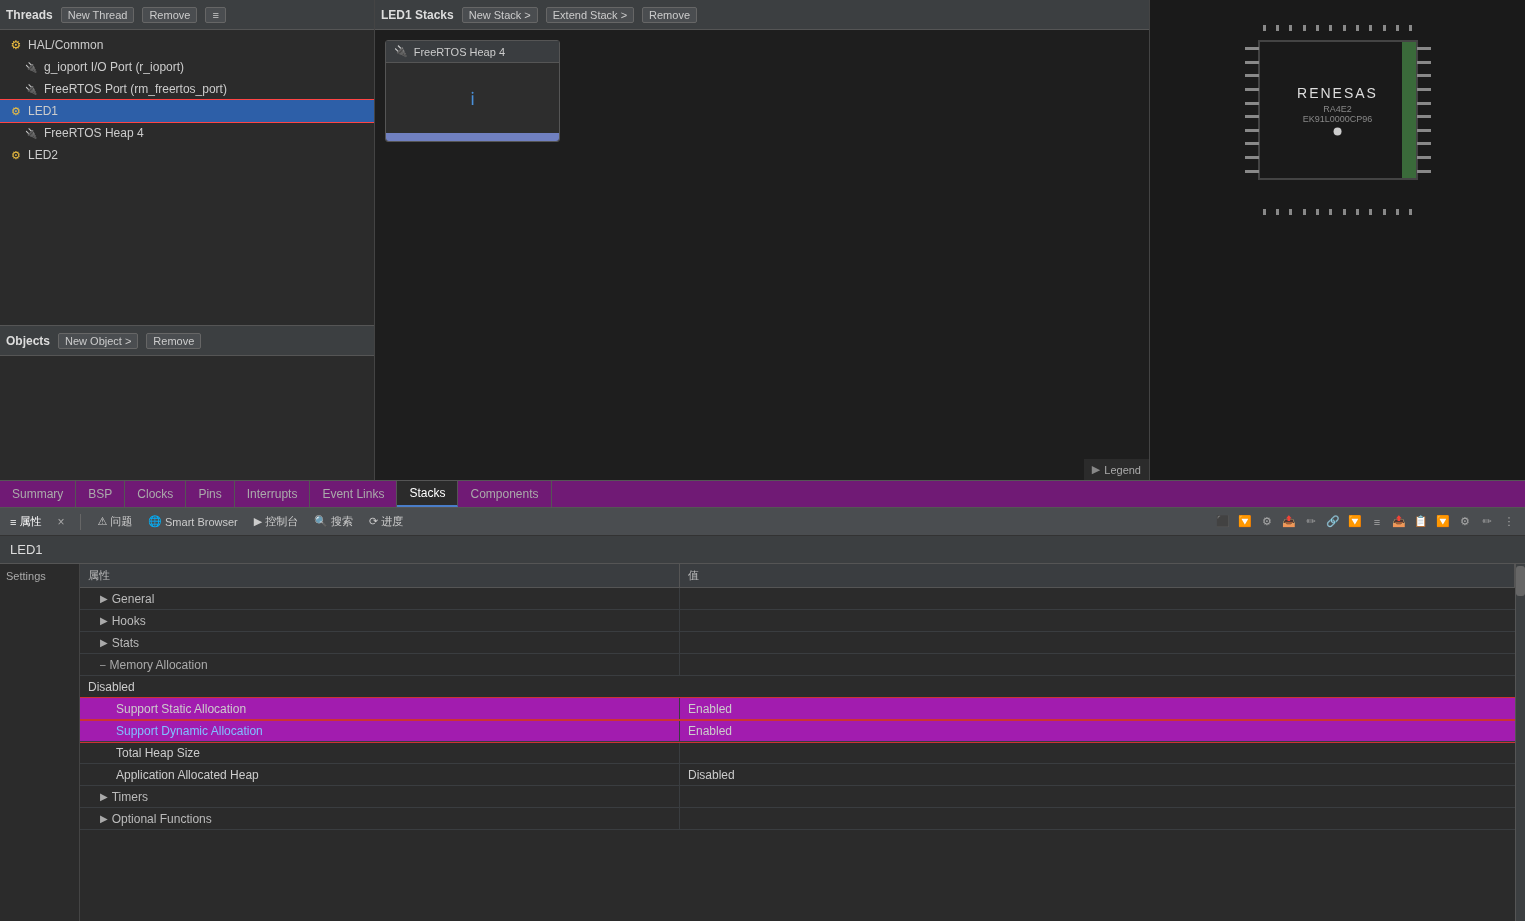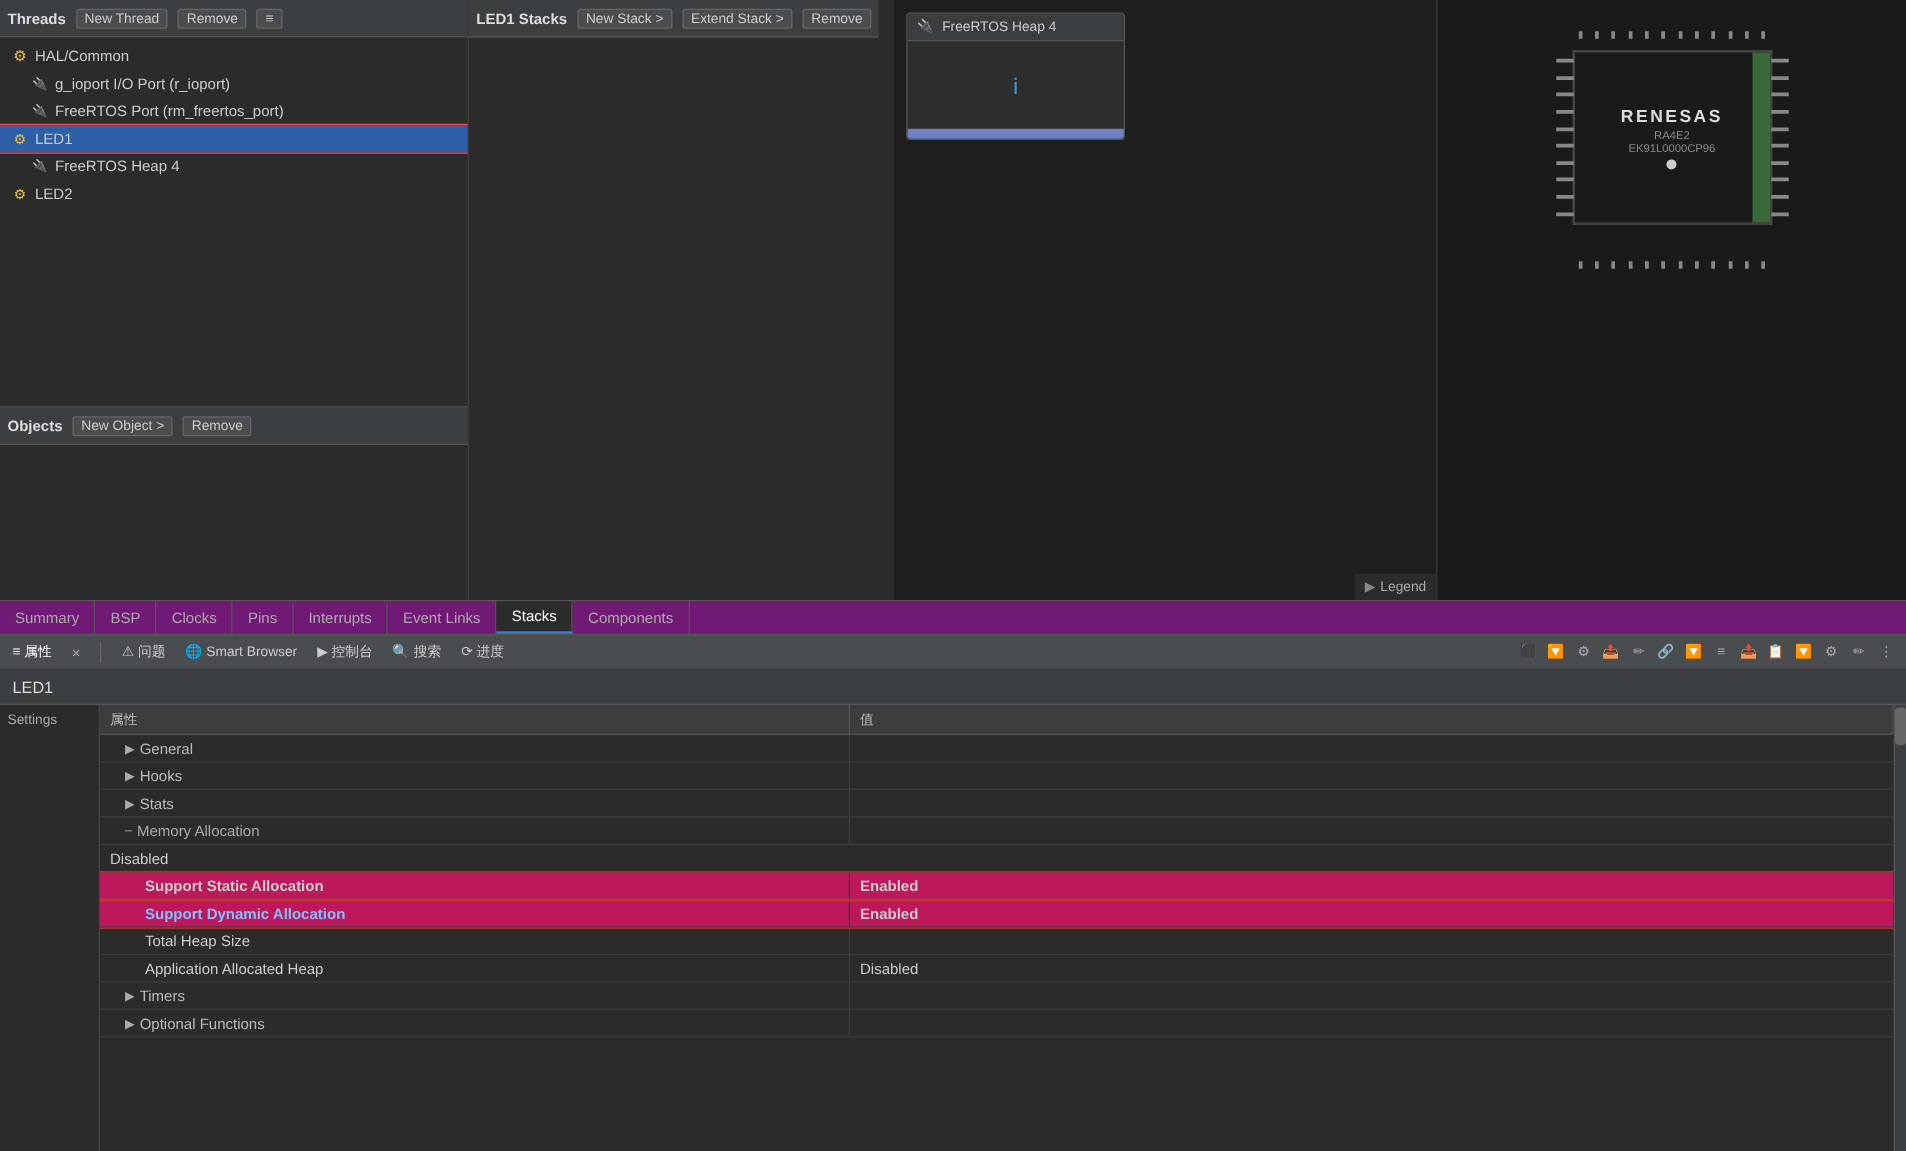"LED1 Stacks" .center-panel { flex-direction: row -> column; gap: 12px -> none }
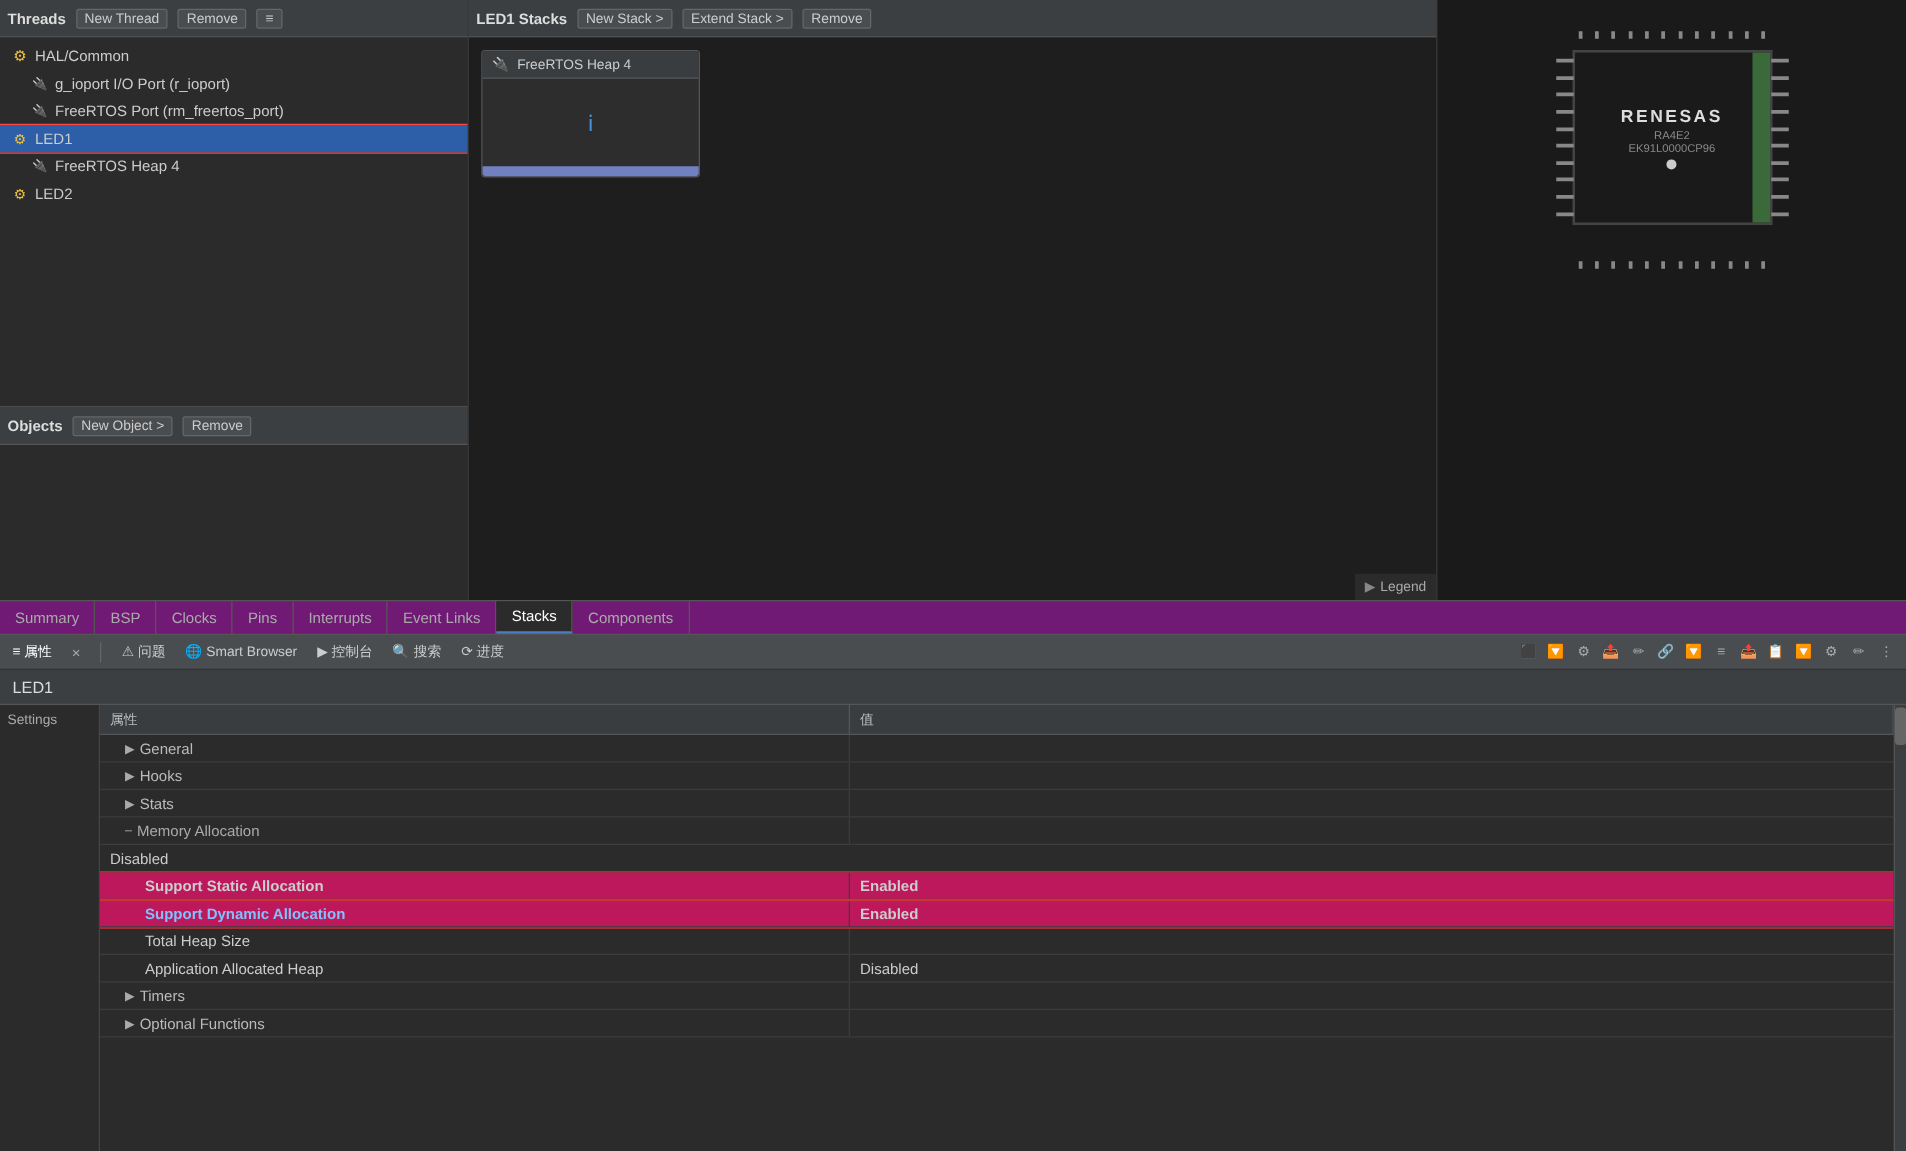"RENESAS" .chip-brand { font-weight: bold -> normal }
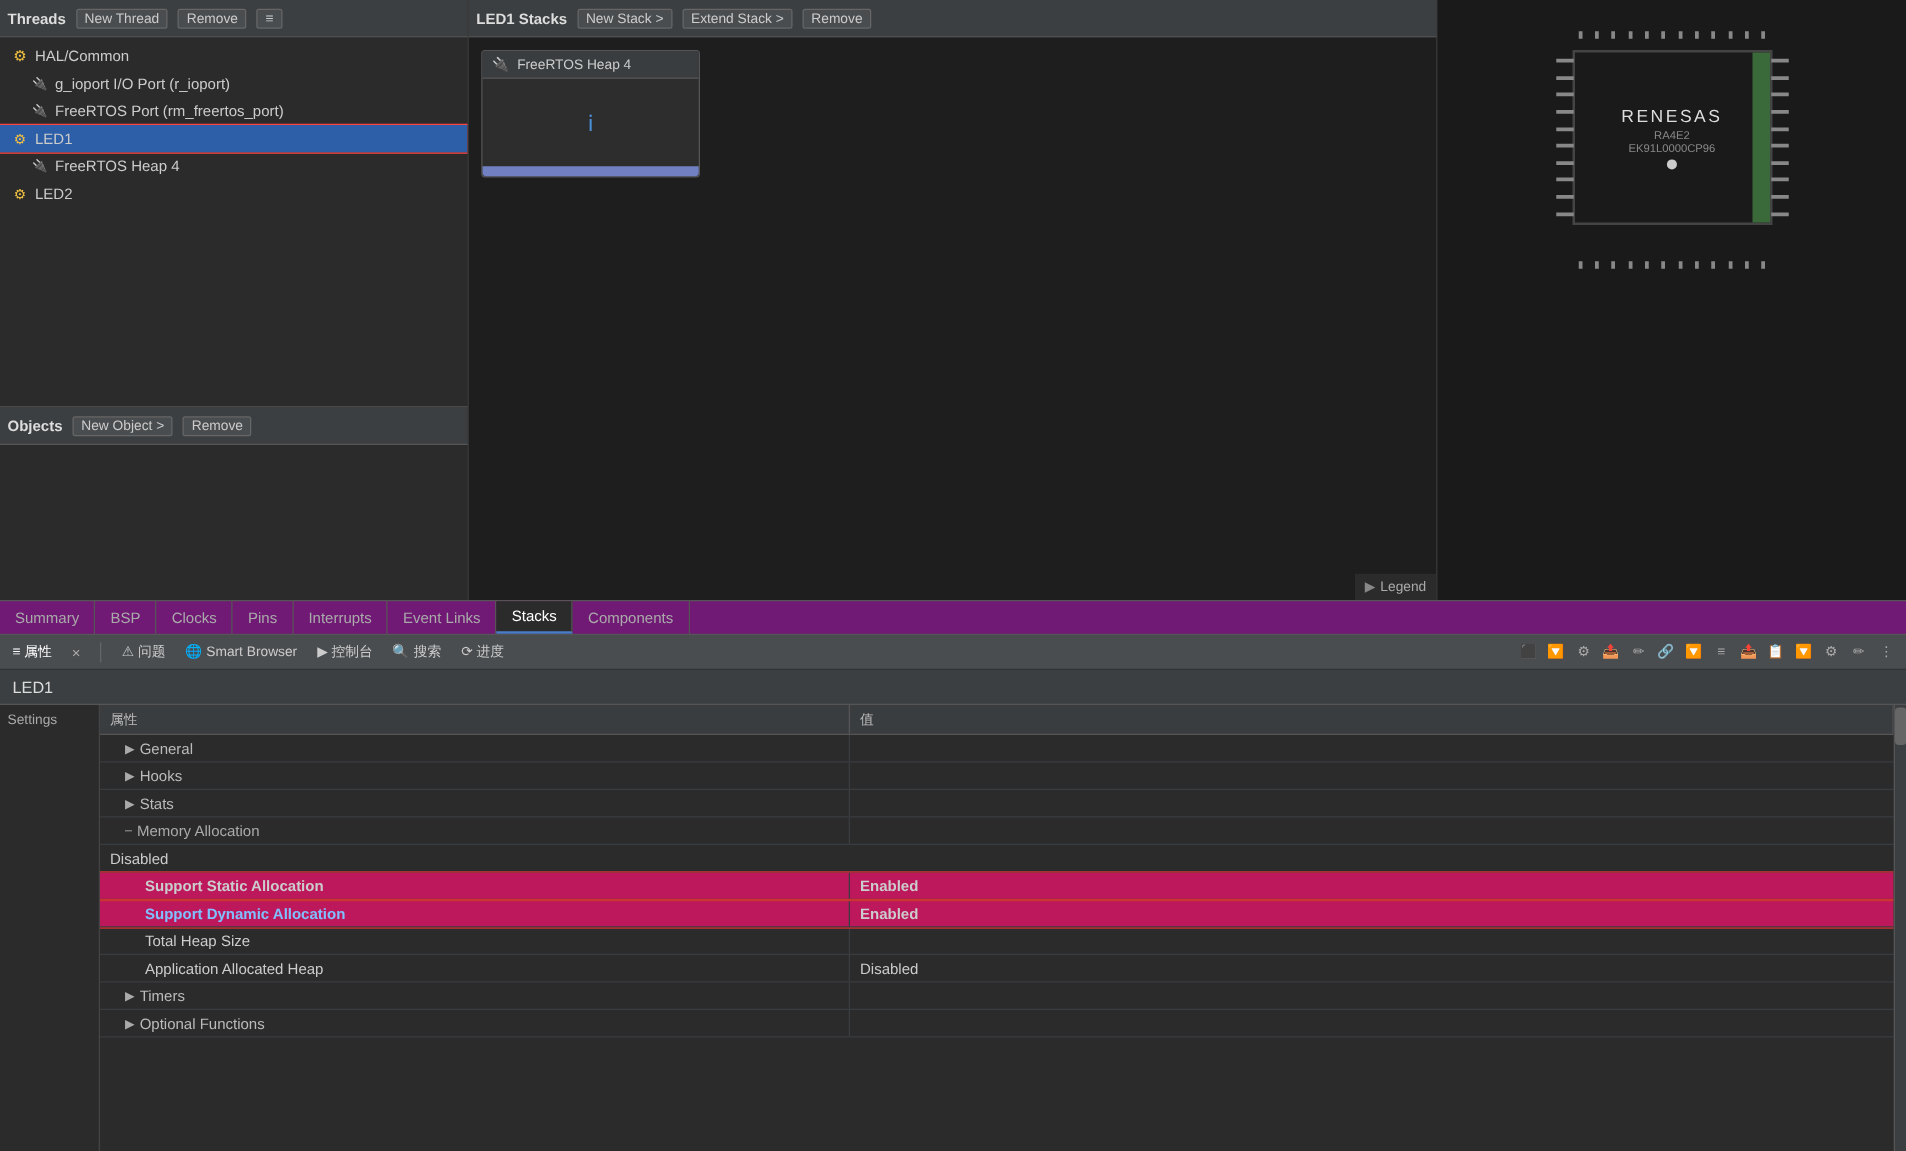"Support Static Allocation" .prop-row.highlighted { background: #be185d -> #a21caf; font-weight: bold -> none }
